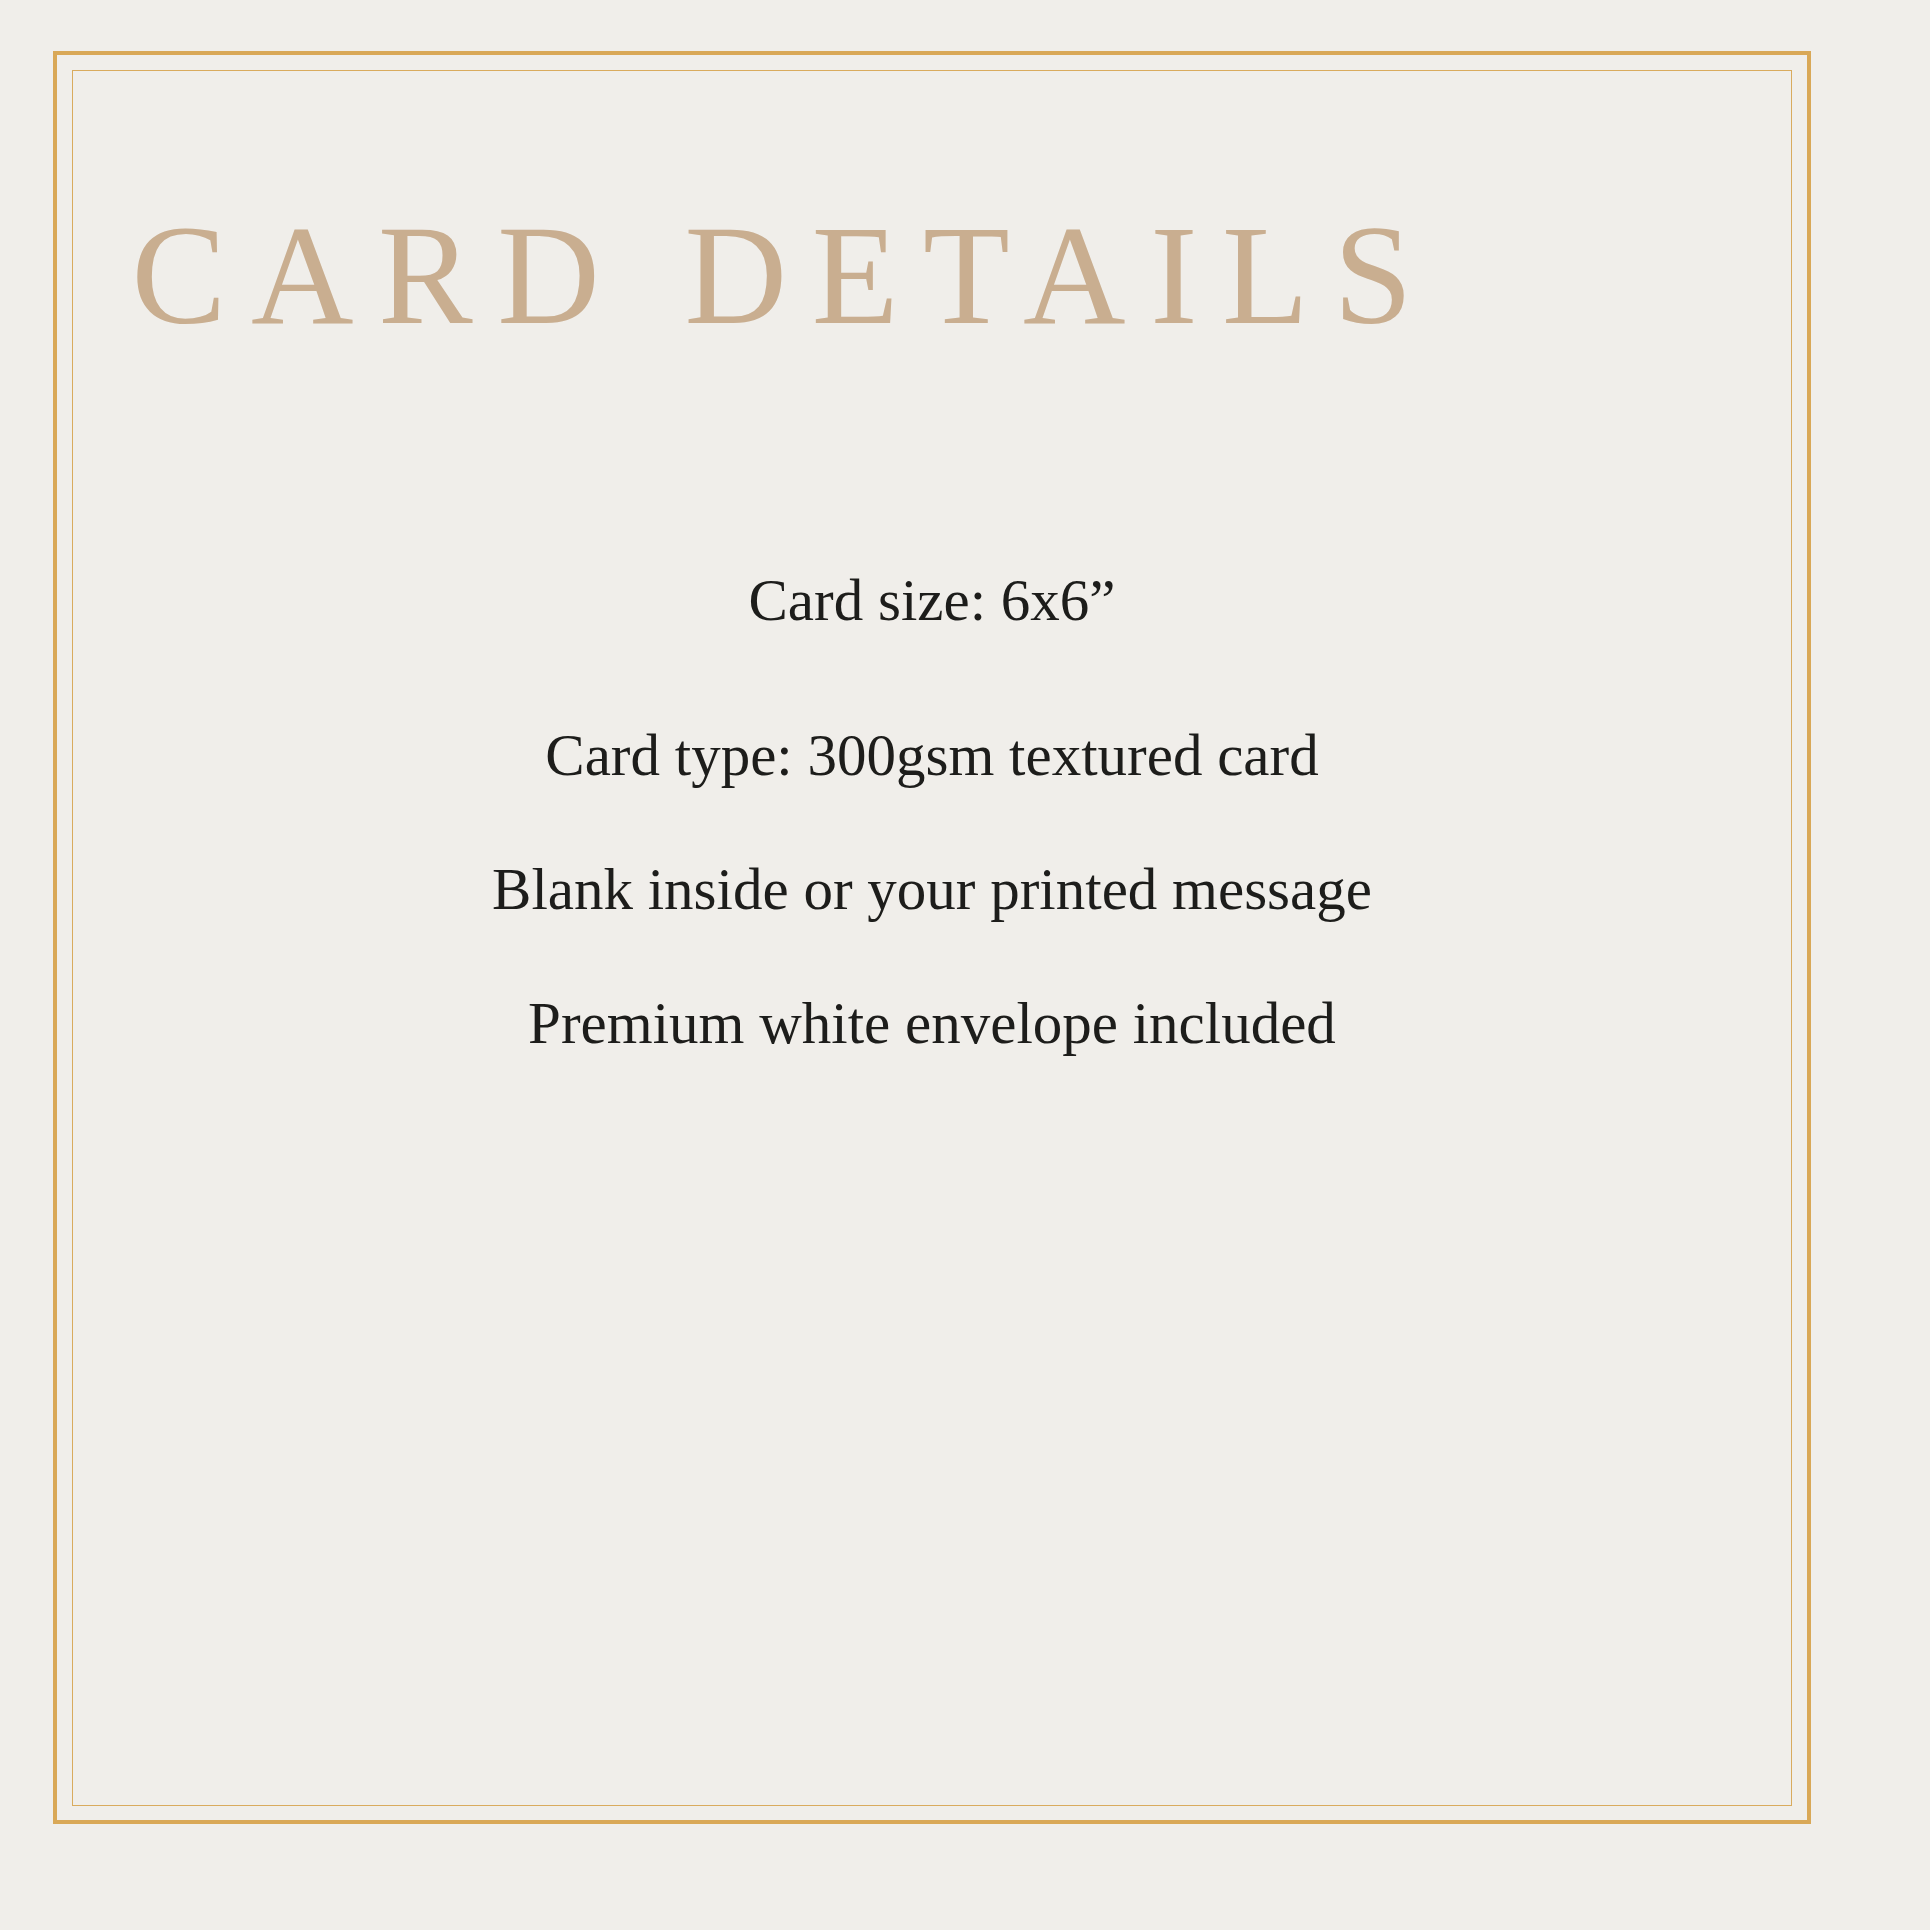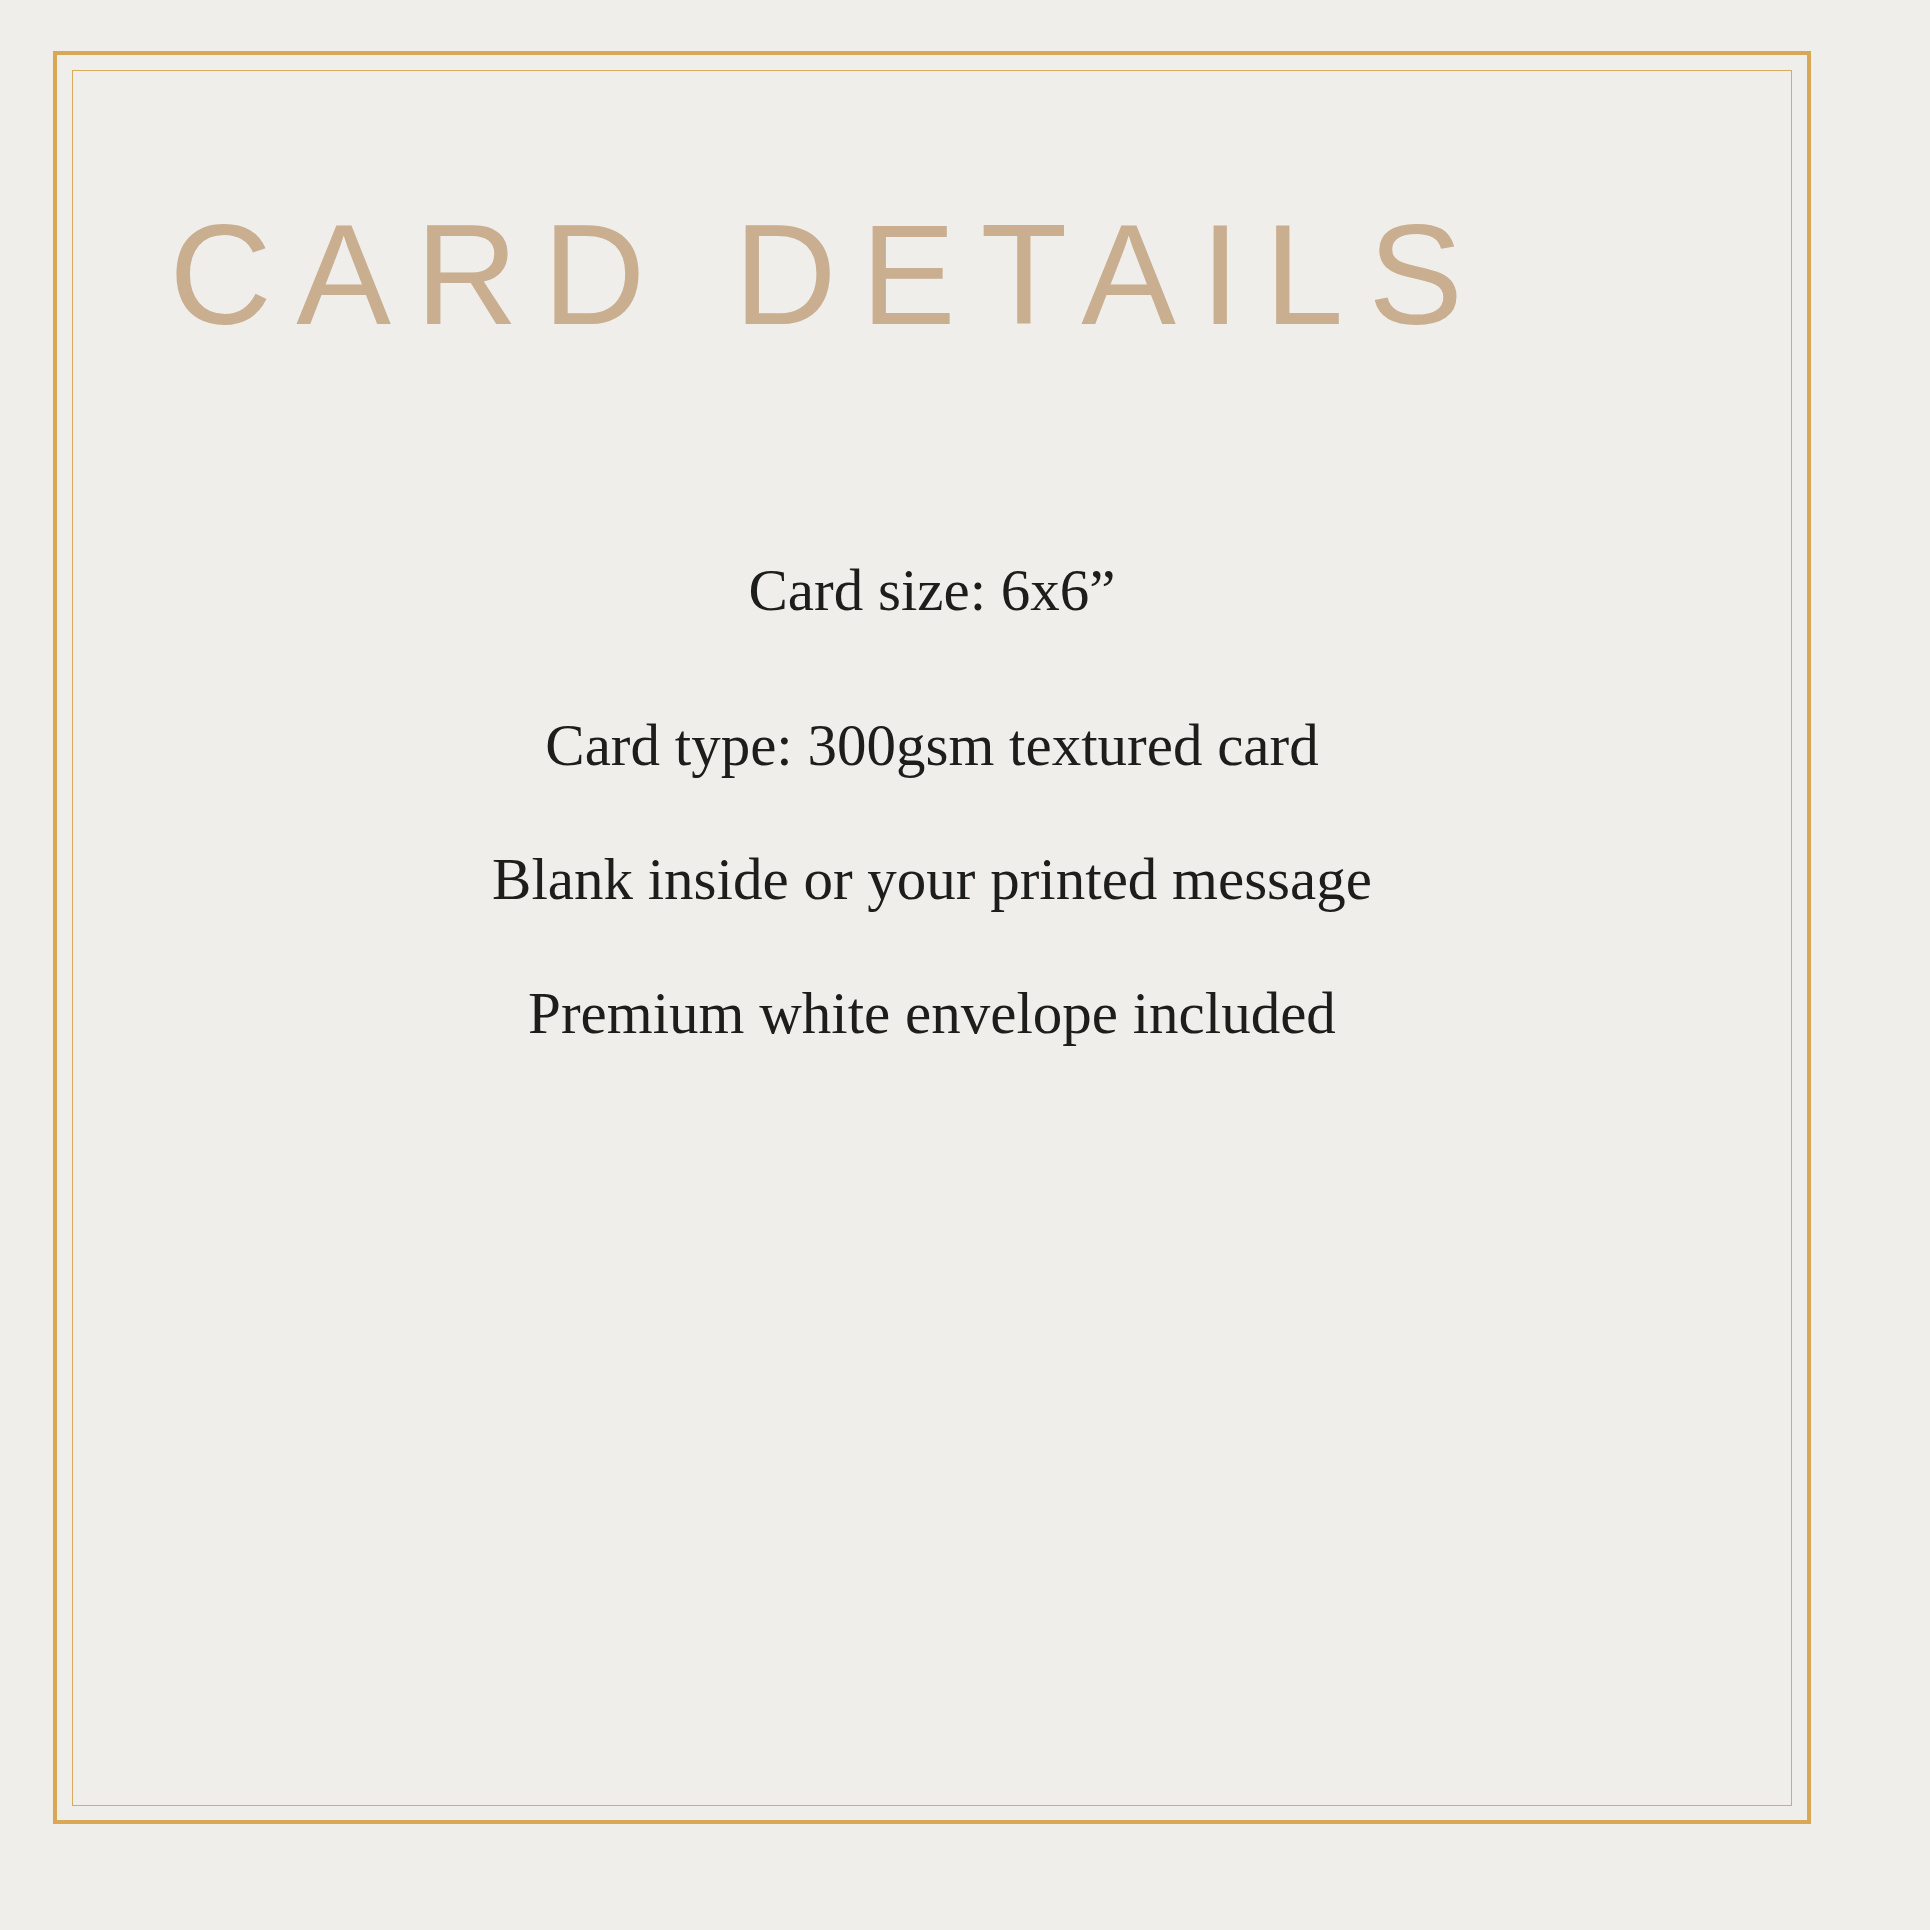"CARD DETAILS" .title { font-family: Liberation Sans, sans-serif -> Liberation Serif, serif; padding-left: 44px -> none }
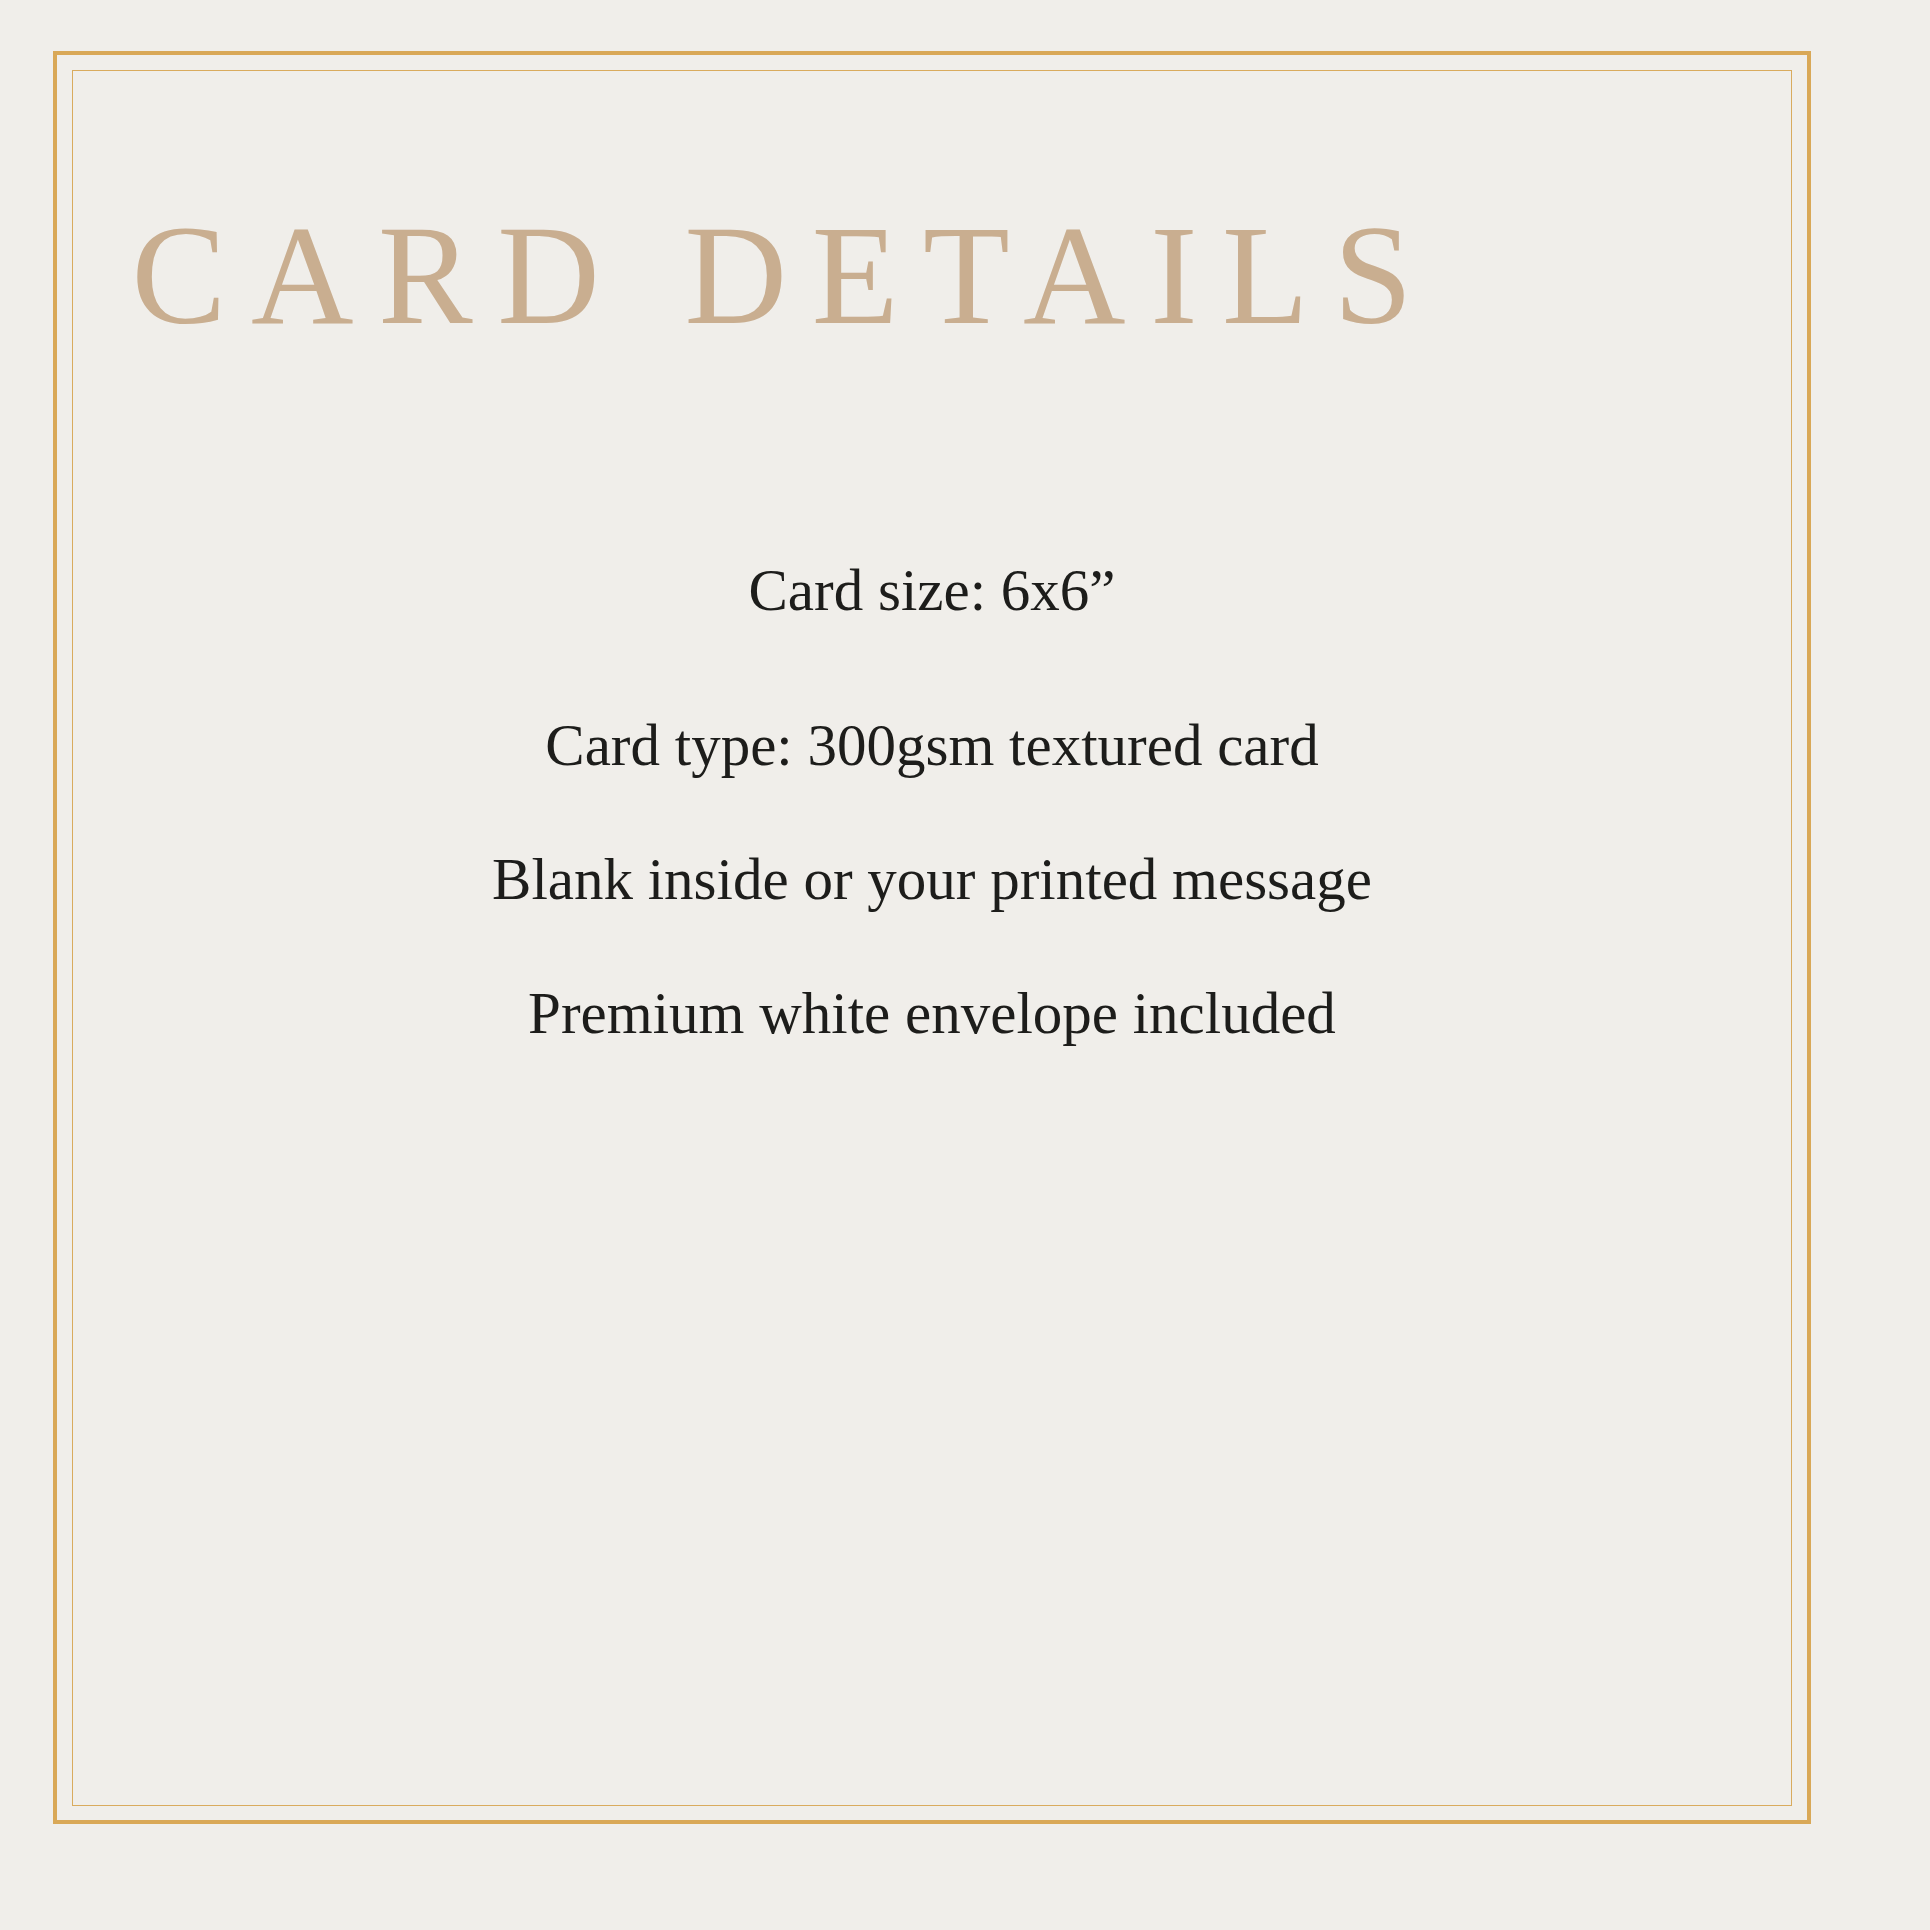"Card size: 6x6”" .detail-line { margin: 4px 0 66px 0 -> 14px 0 66px 0 }
